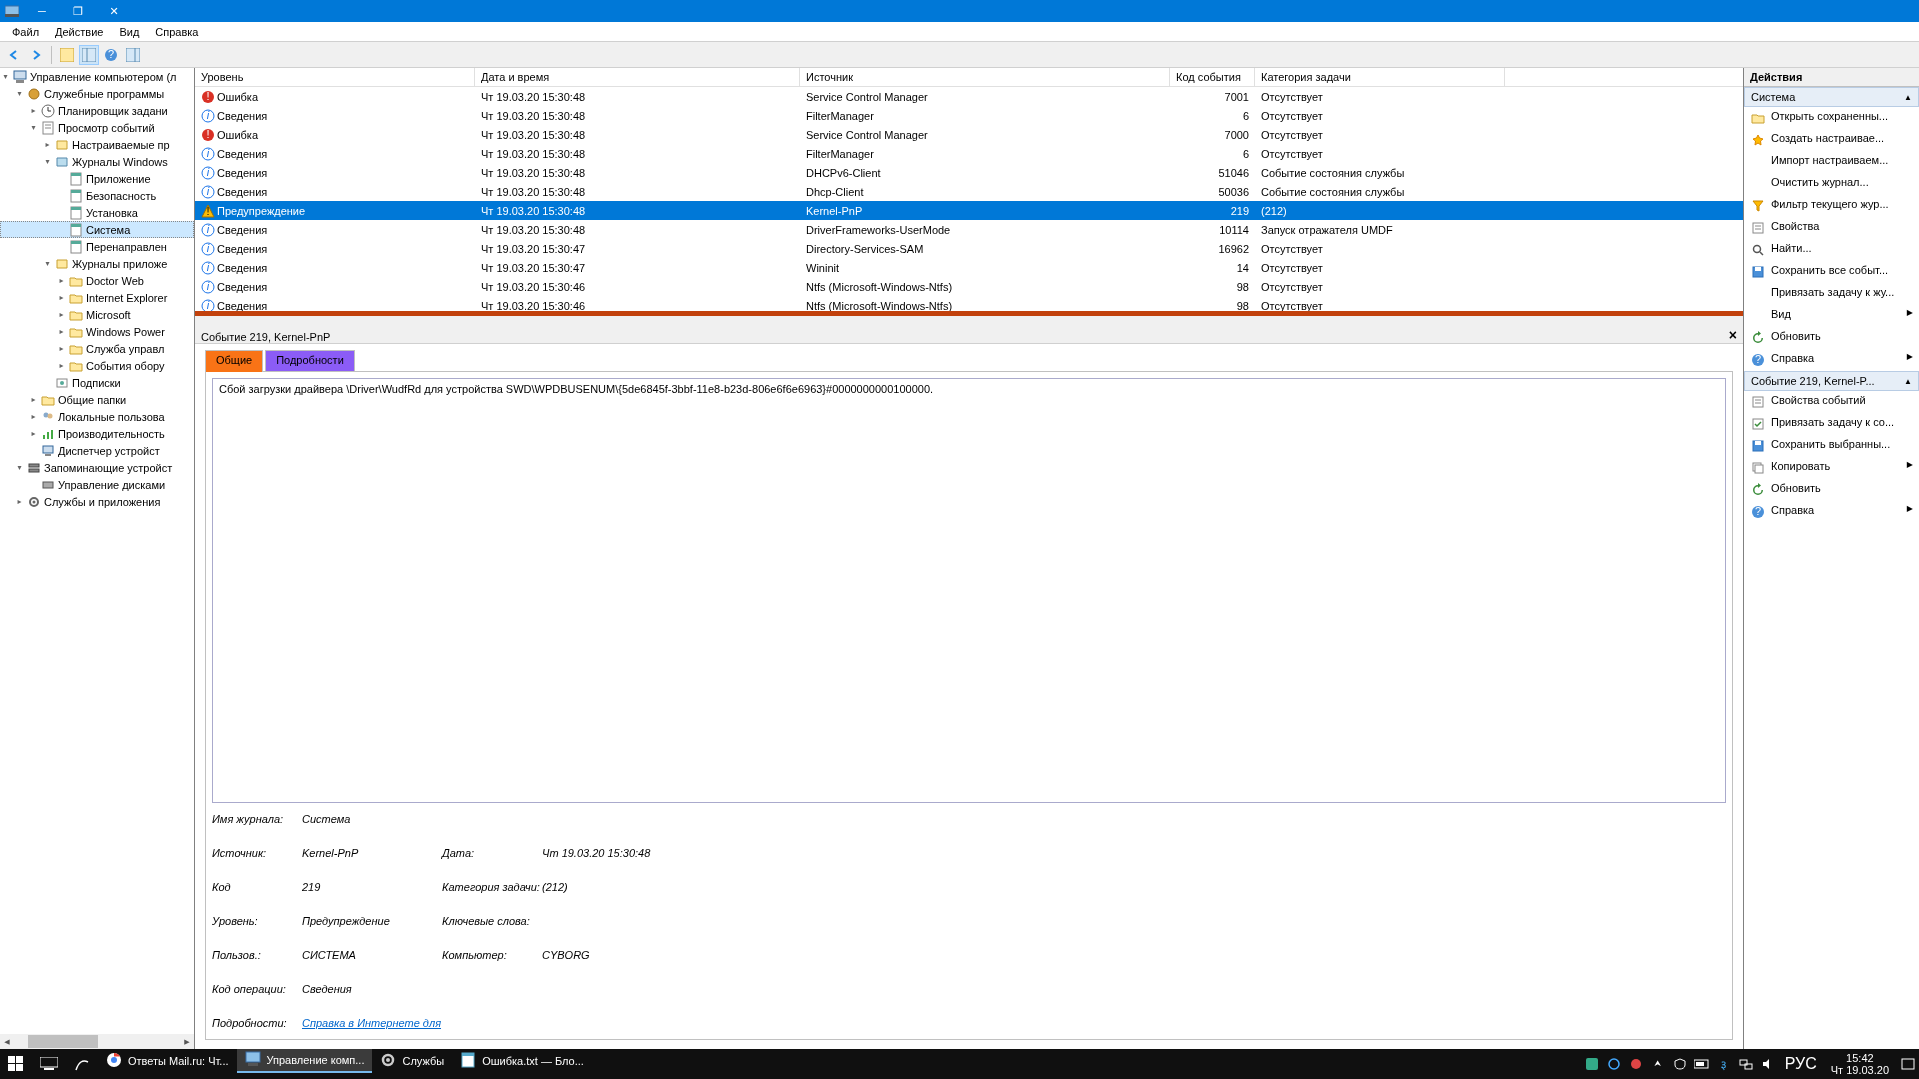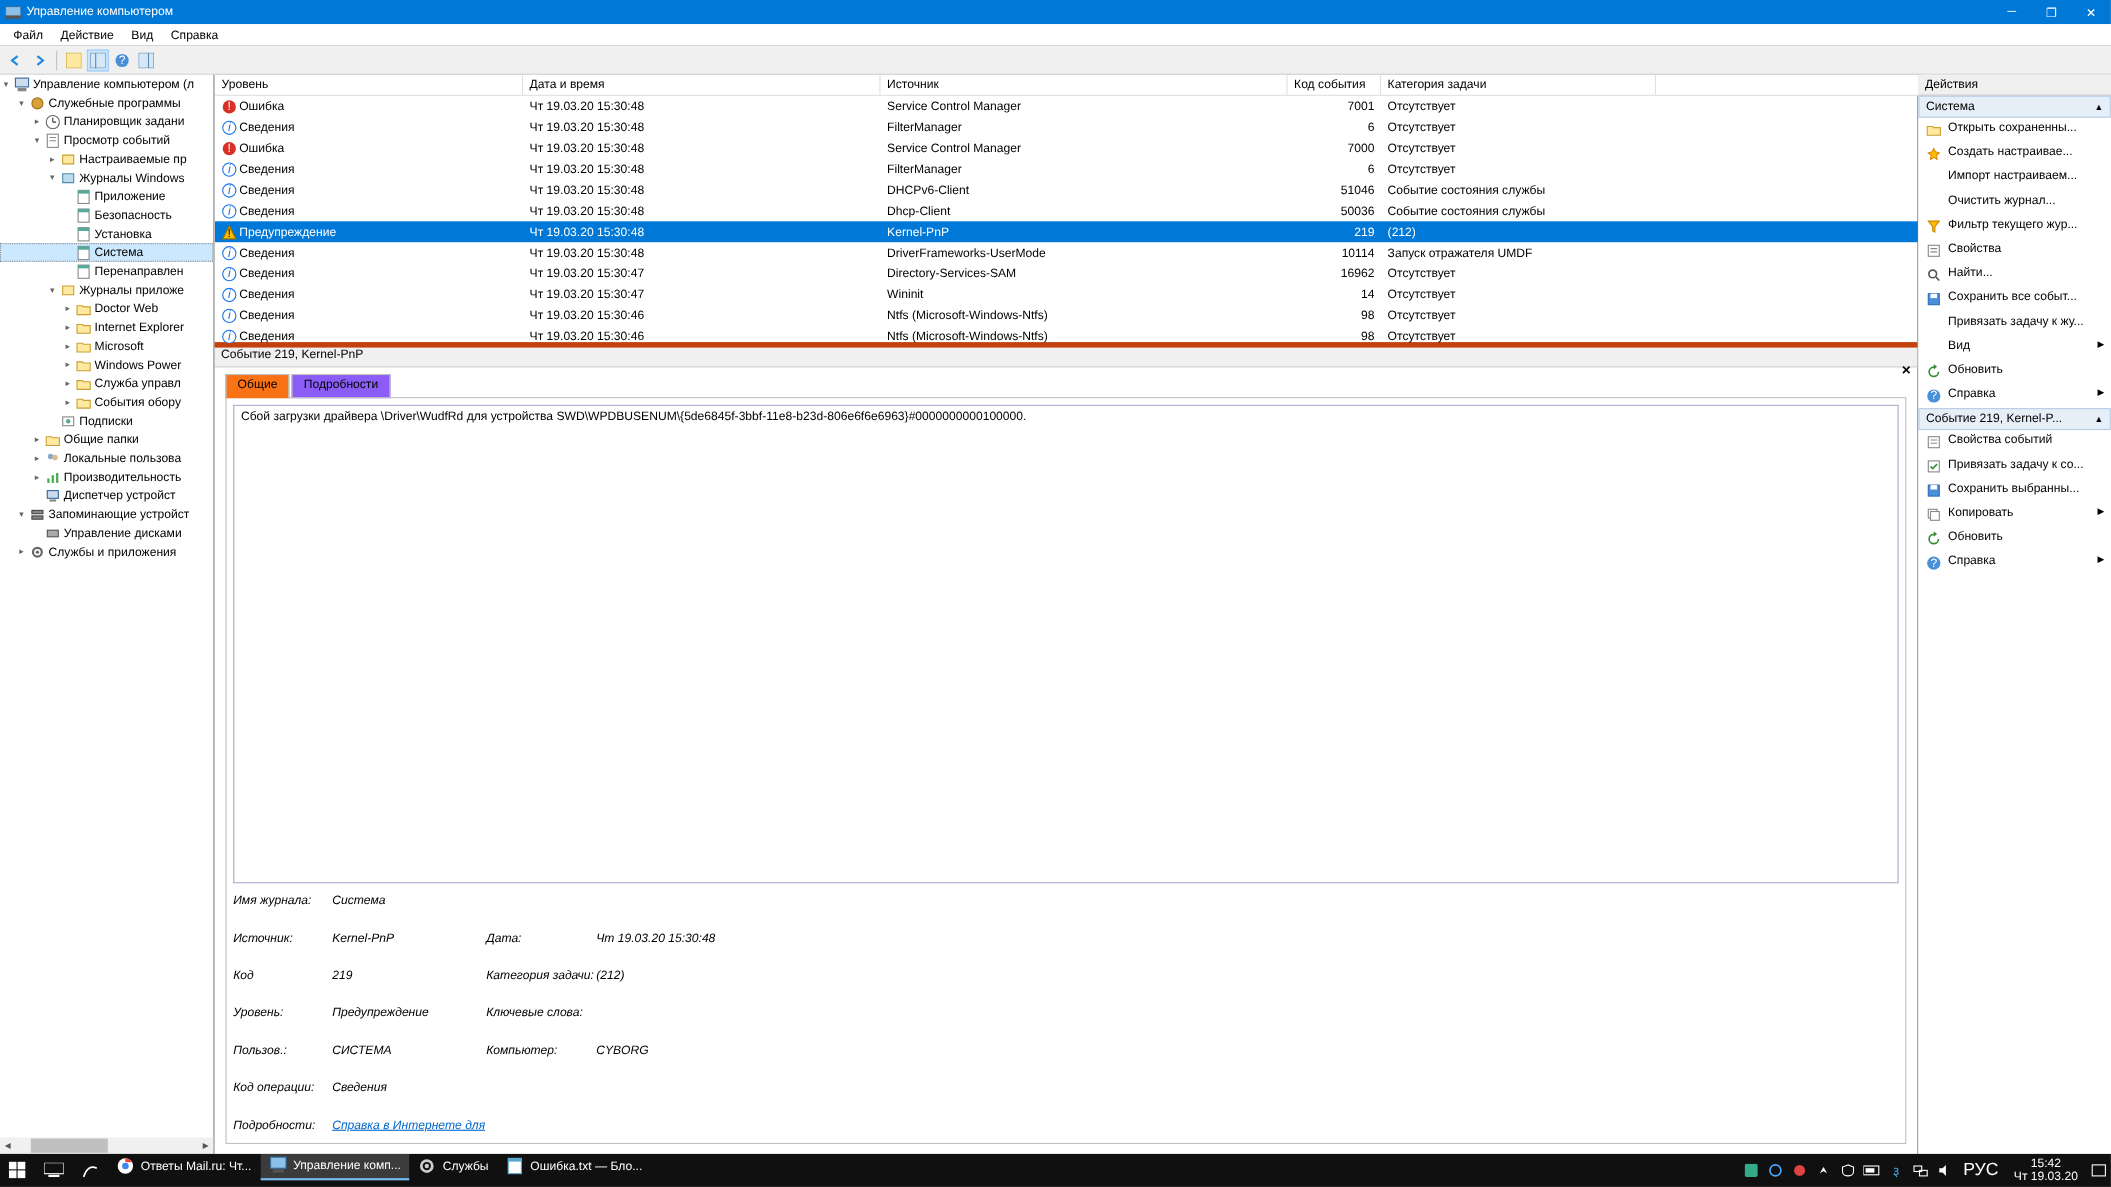"Управление компьютером" span.title { html: <span>Управление компьютером</span> -> none }
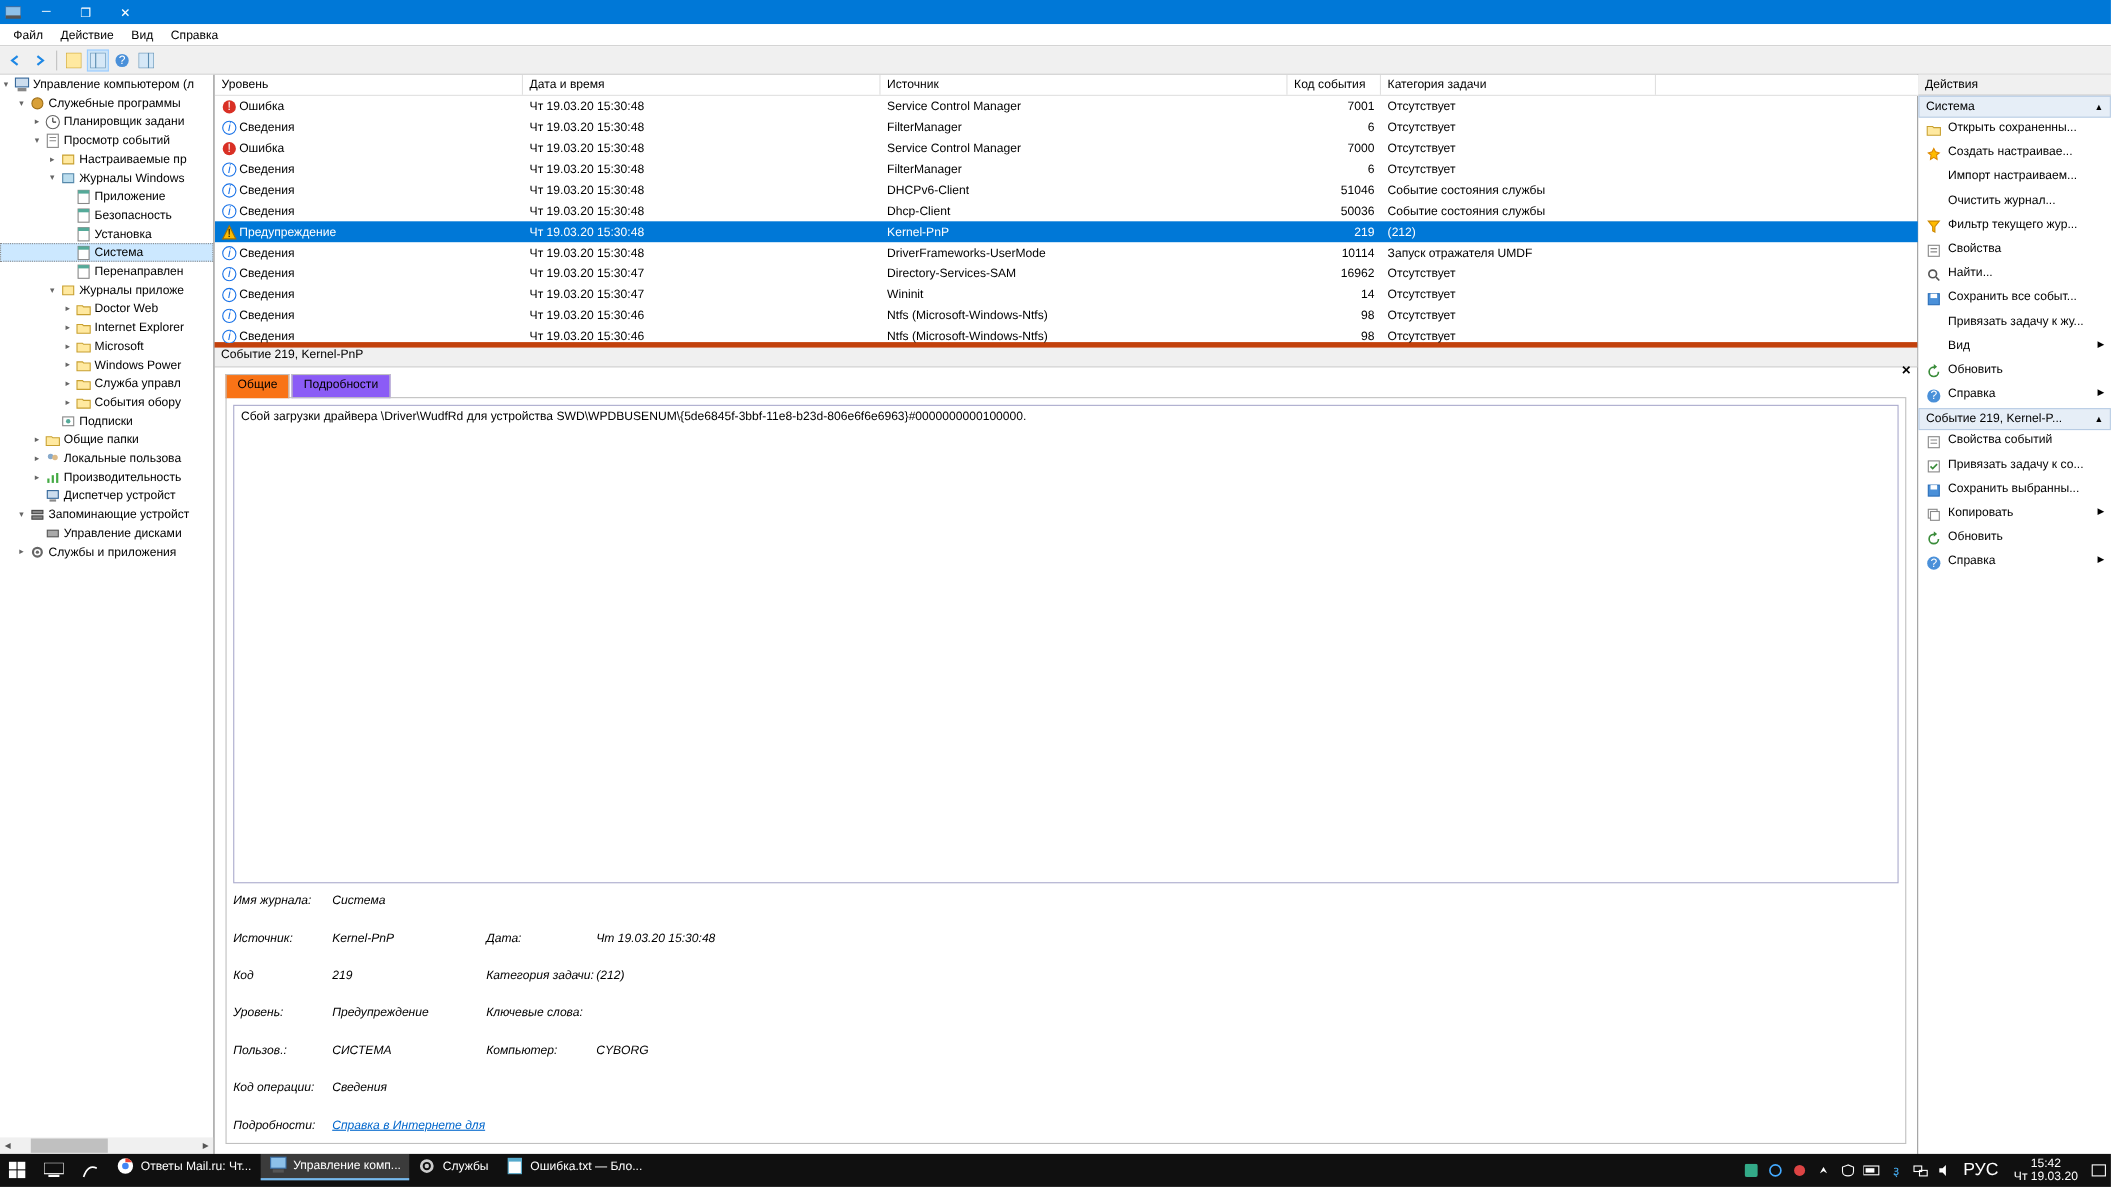"Действия" .actions-header { font-weight: normal -> bold }
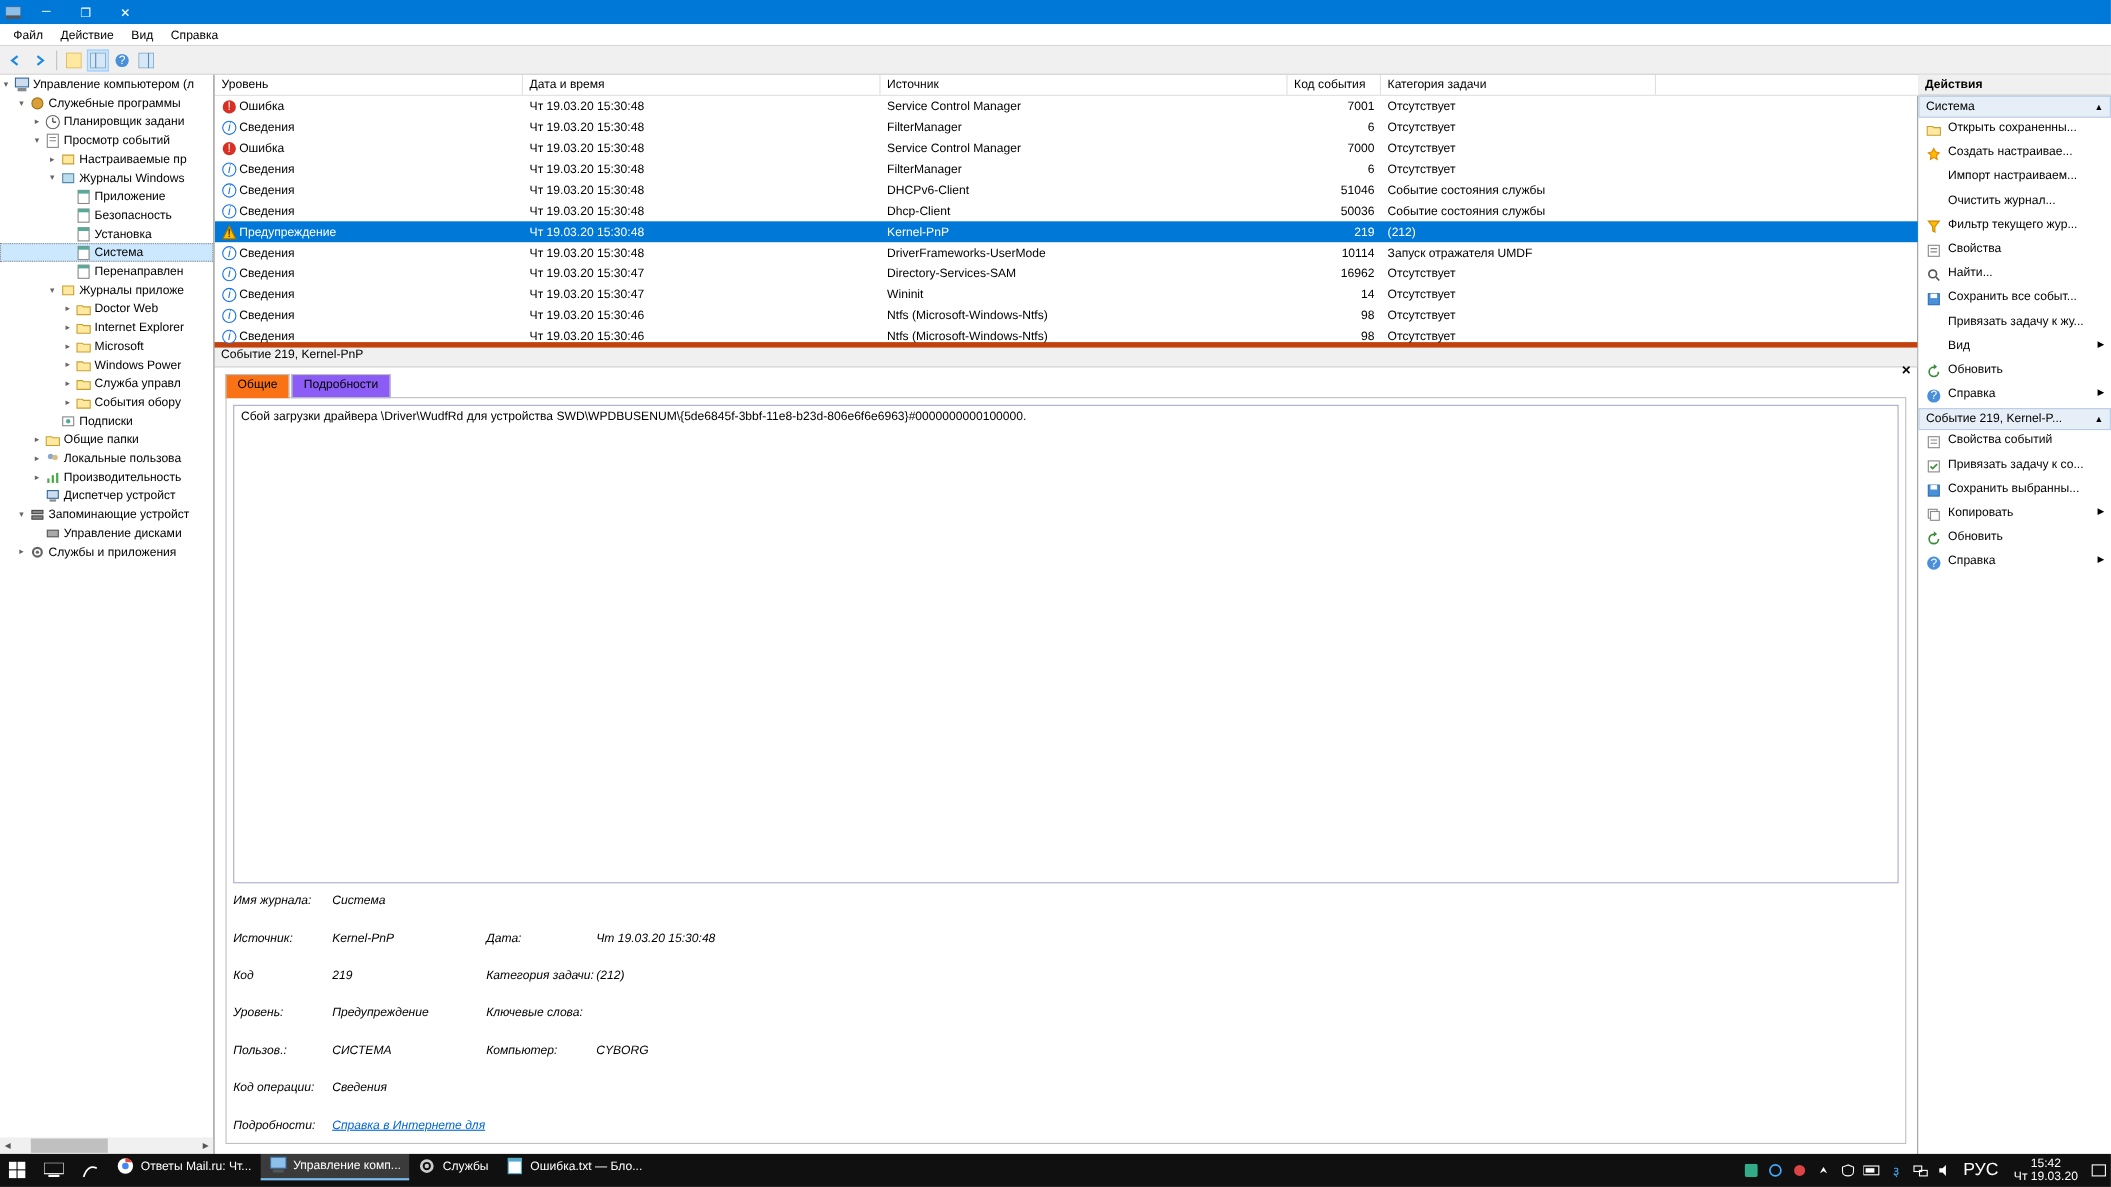"Событие 219, Kernel-PnP" .preview-header { align-items: flex-start -> flex-end; flex-direction: column -> none; height: 18px -> 28px }
